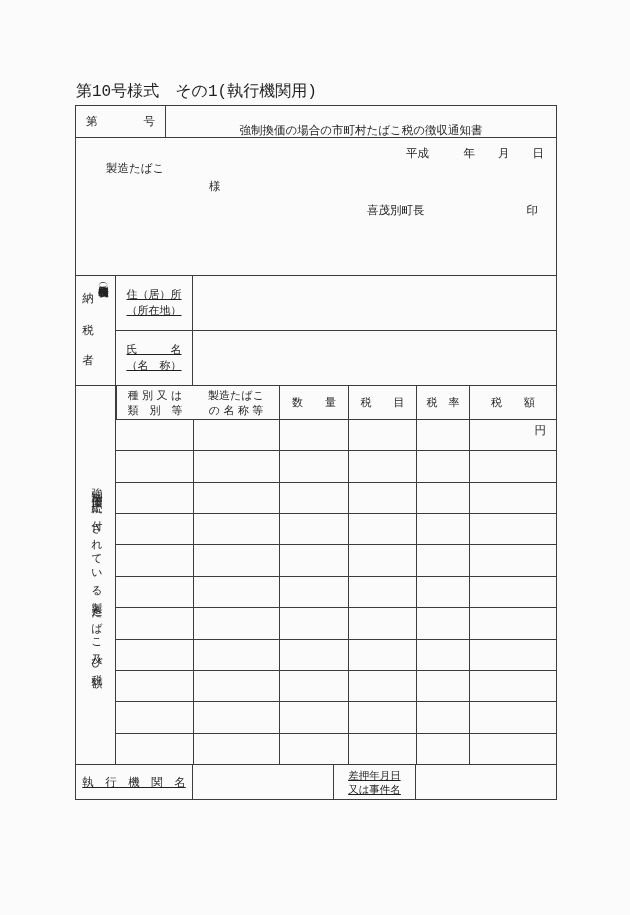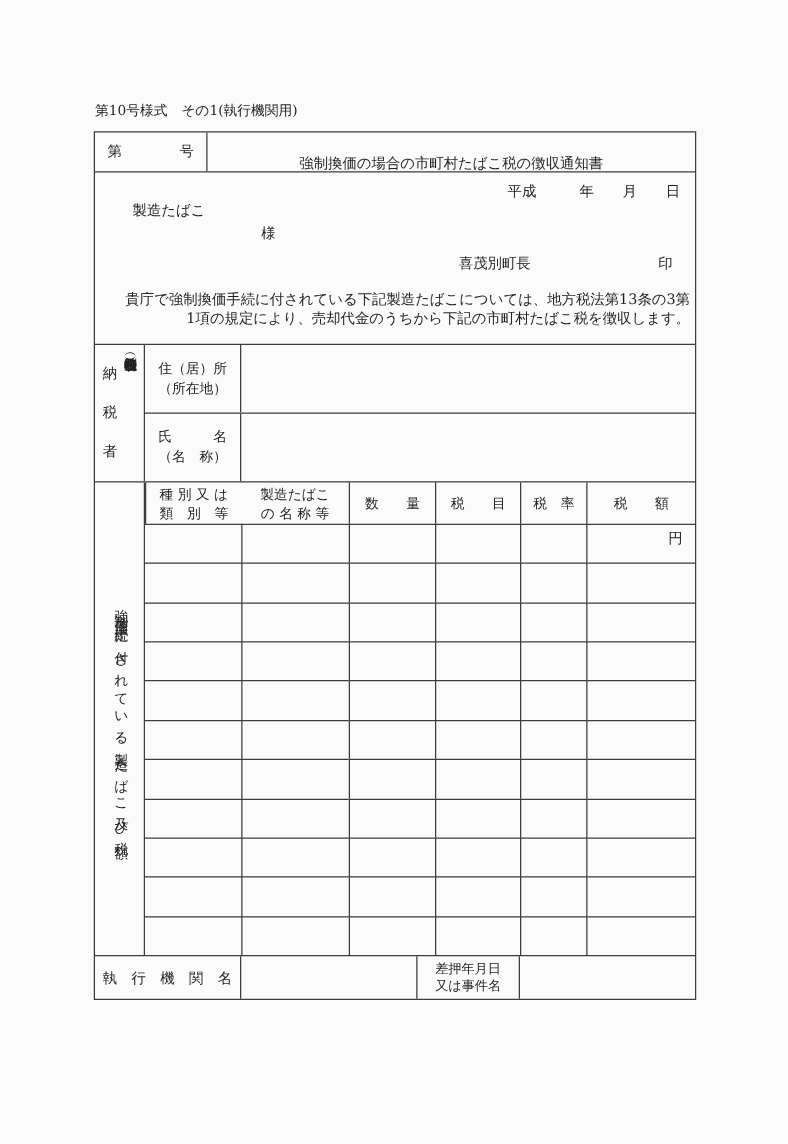"第10号様式 その1(執行機関用)" .doc-label { font-family: none -> Liberation Mono, monospace; font-size: 11px -> 16px }
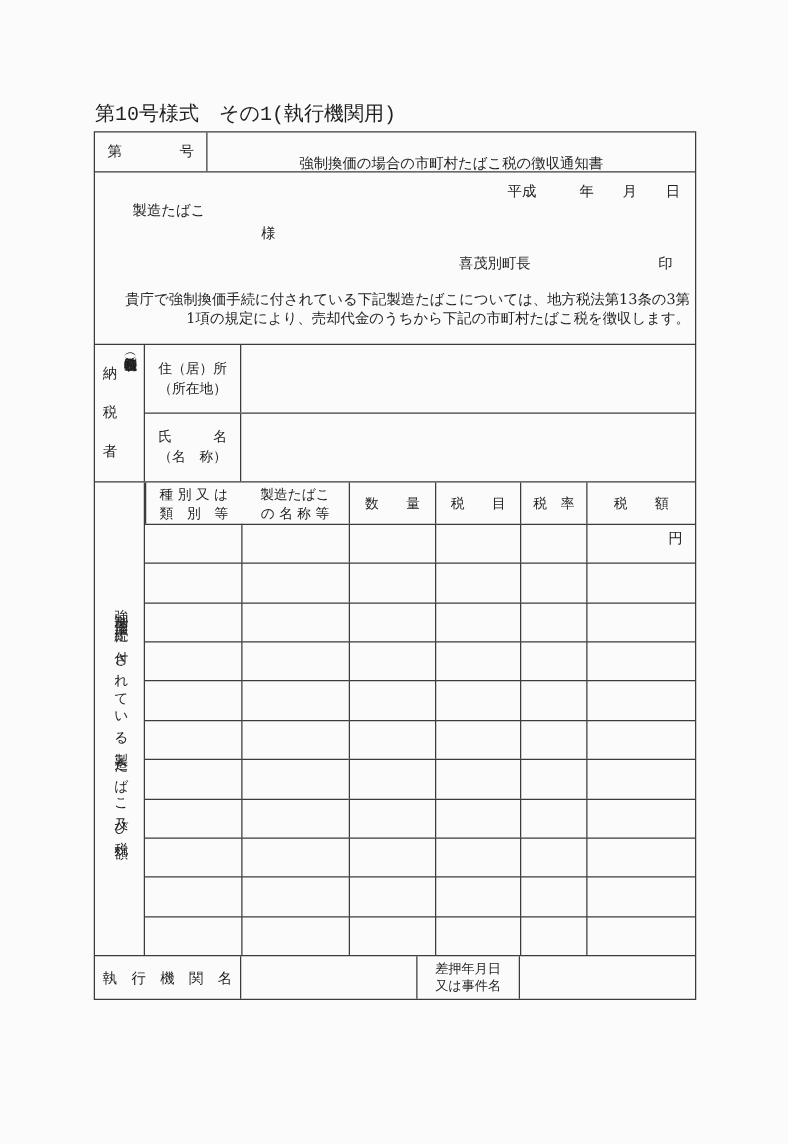"貴庁で強制換価手続に付されている下記製造たばこについては、地方税法第13条の3第" div.lh-body { html: <div> 貴庁で強制換価手続に付されている下記製造たばこについては、地方税法第13条の3第 1項の規定により、売却代金のうちから下記の市町村たばこ税を徴収します。</div> -> none }
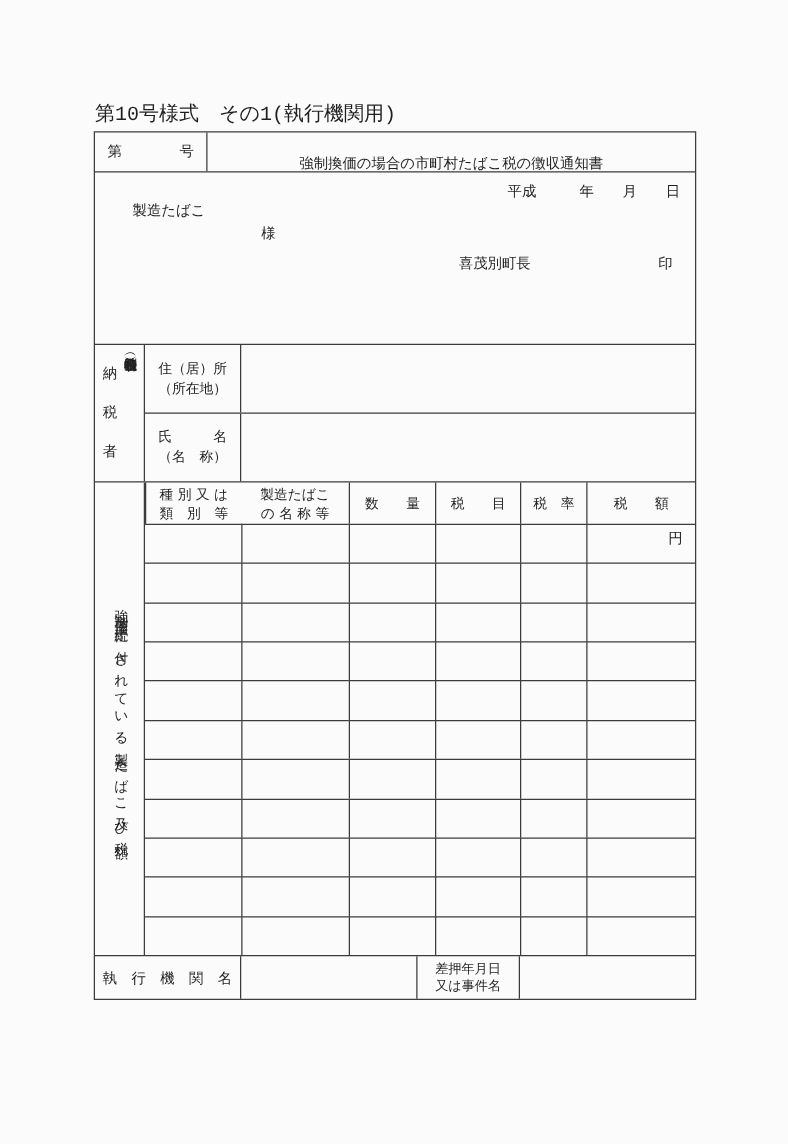"住（居）所" .tp-rows { text-decoration: none -> underline }
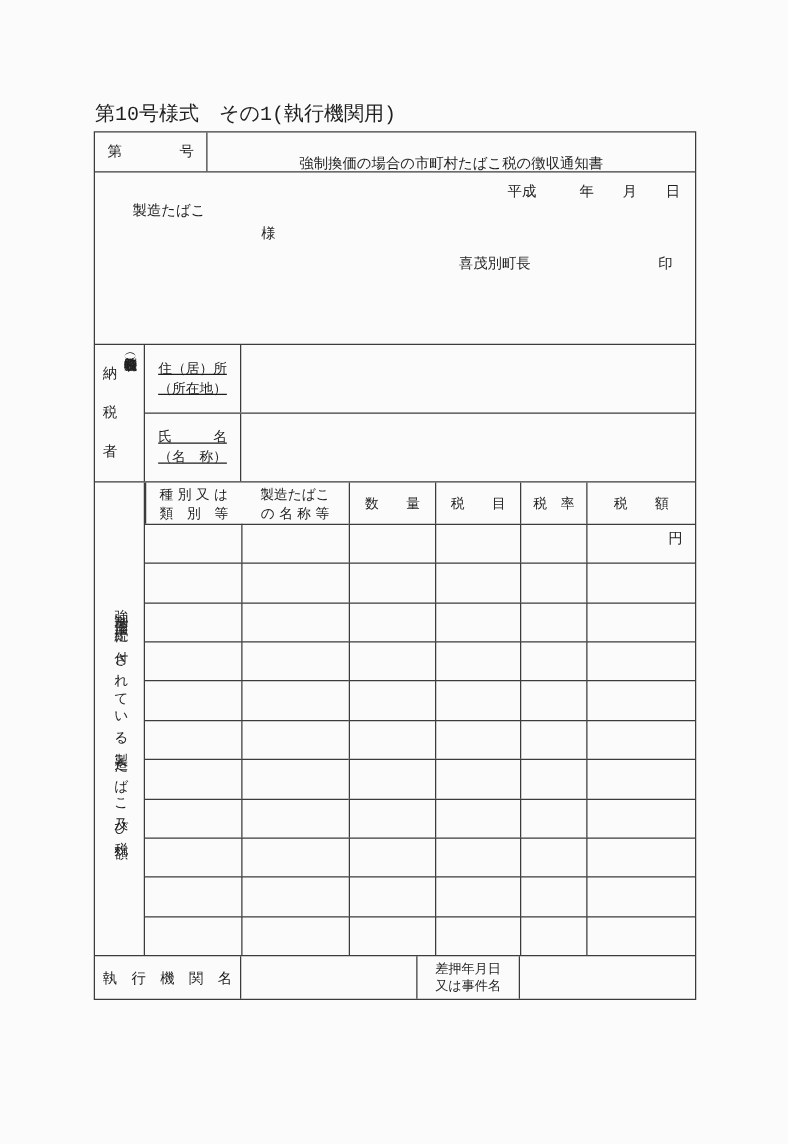"執 行 機 関 名" .footer-row { text-decoration: none -> underline }
